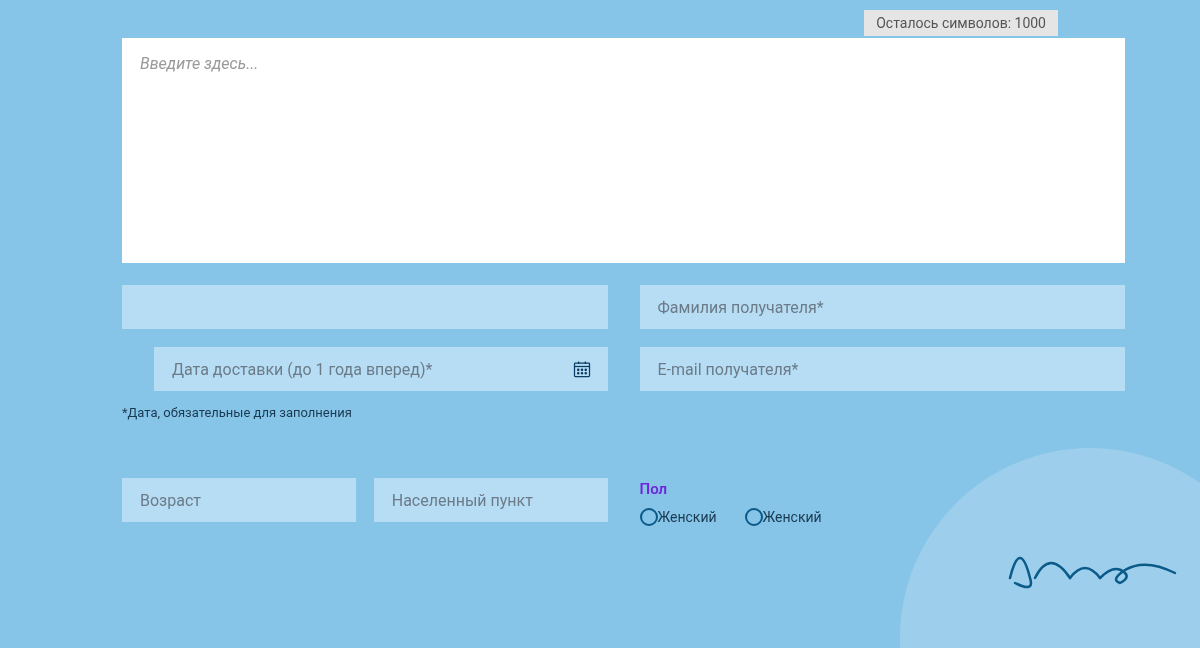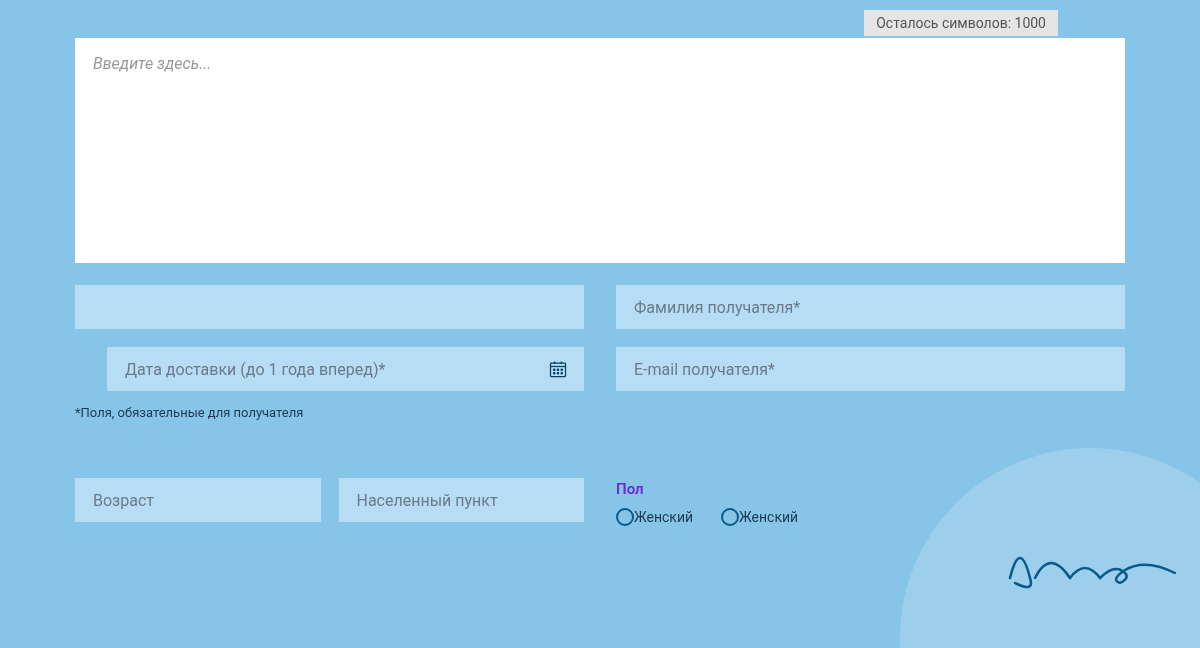"Осталось символов: 1000" .container { margin-left: none -> 47px }
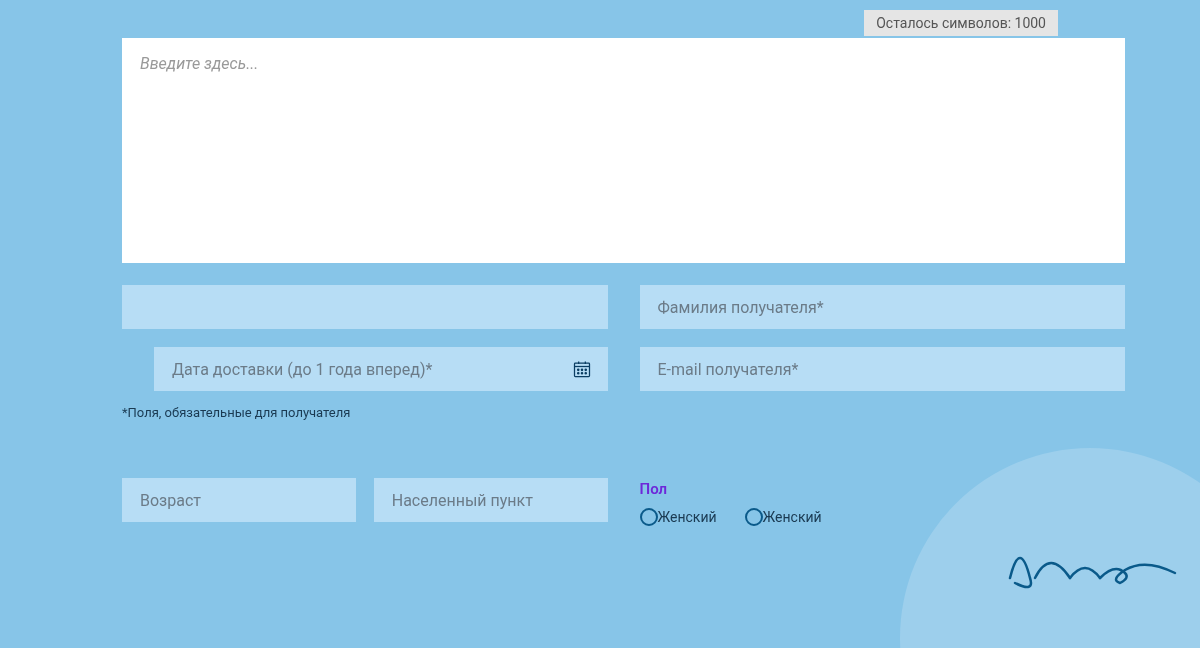"*Поля, обязательные для получателя" div.required-note { text: Поля, обязательные для получателя -> Дата, обязательные для заполнения }
